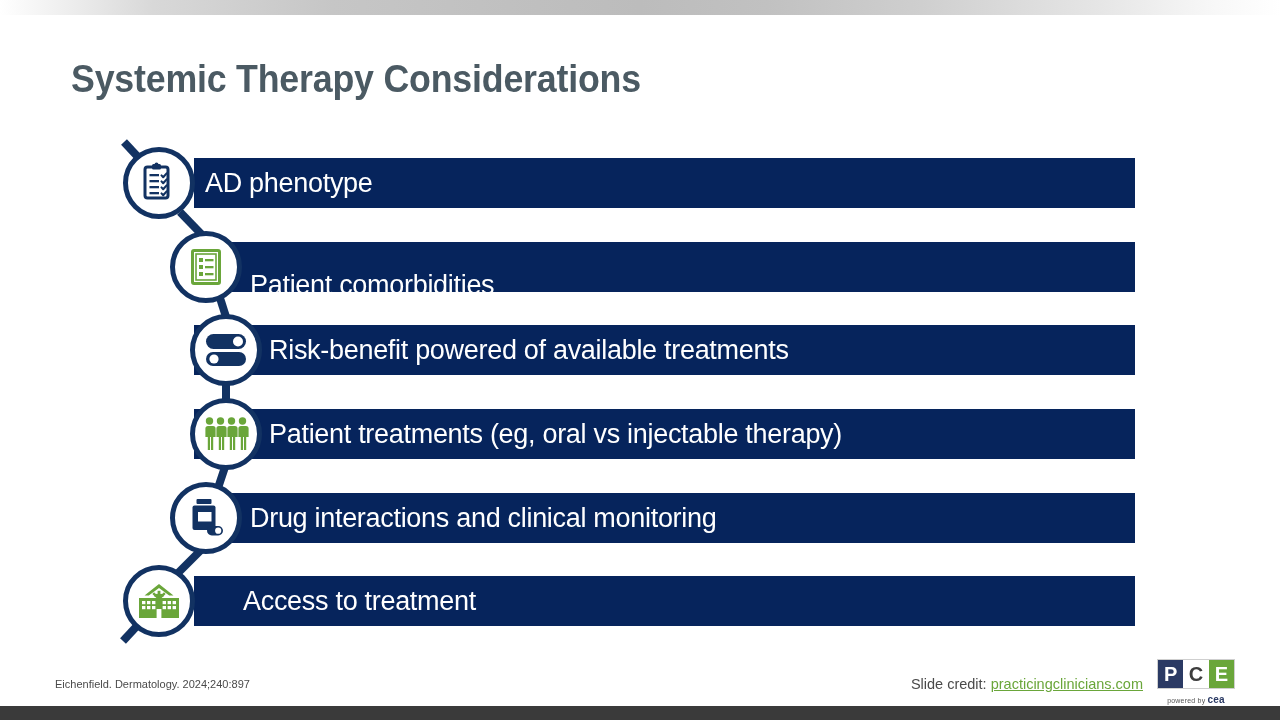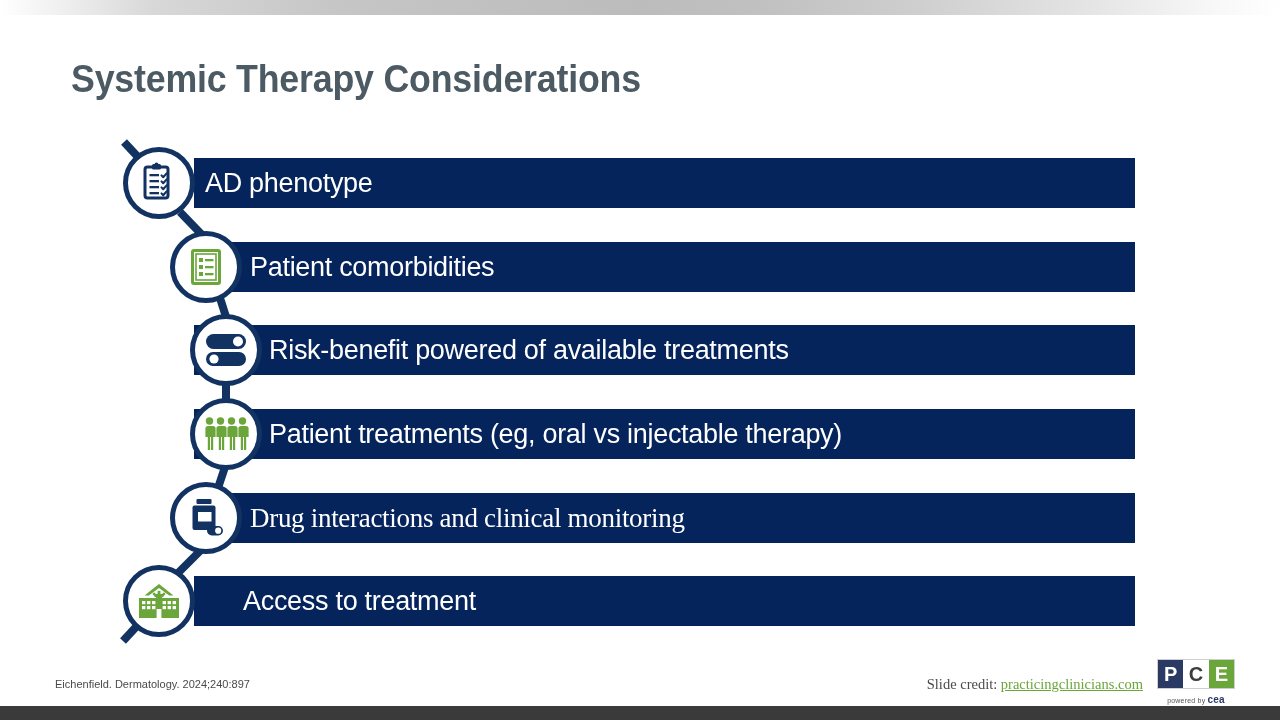"Patient comorbidities" div.bar-label { margin-top: none -> 18px }
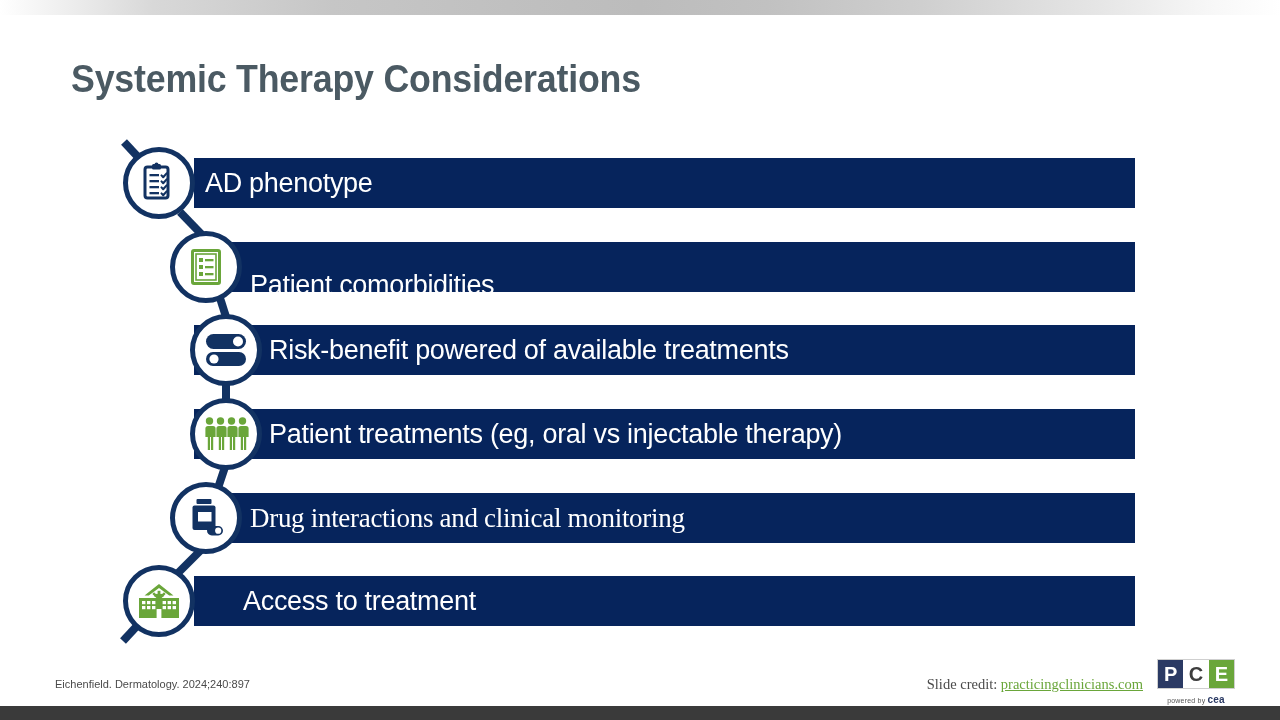"Drug interactions and clinical" div.bar-label { font-family: Liberation Serif, serif -> none }
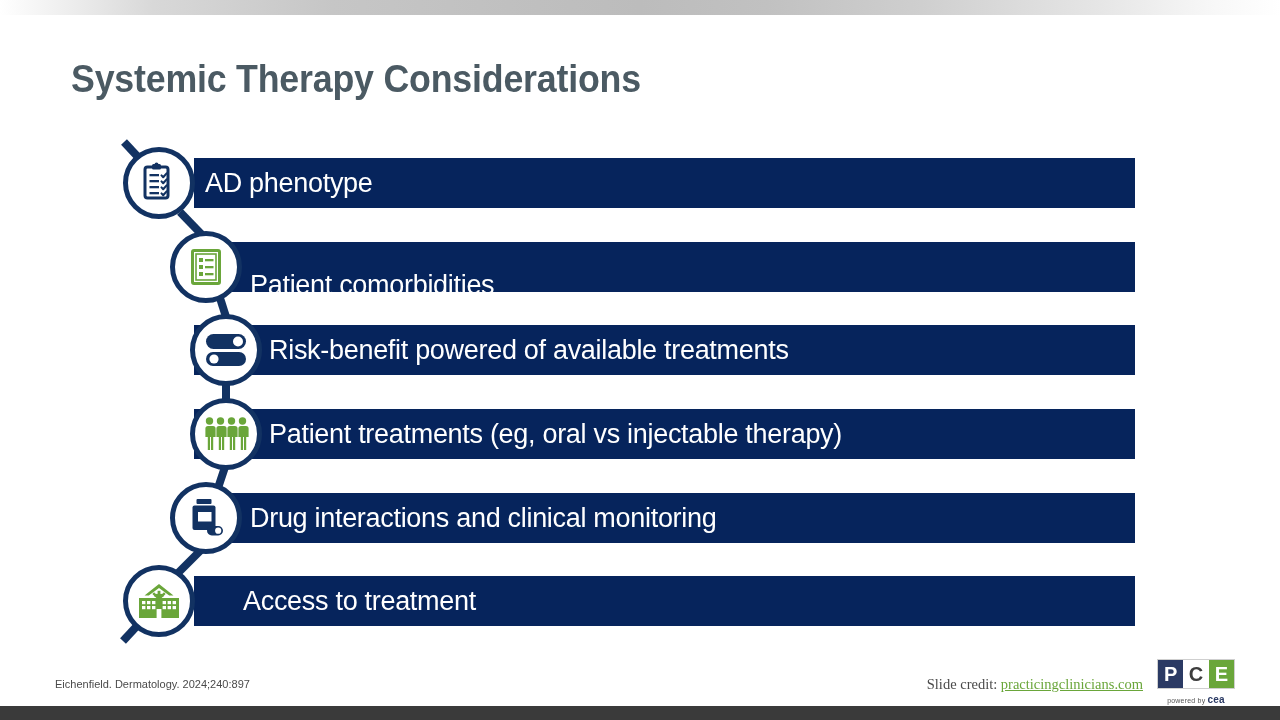"Slide credit: practicingclinicians.com" #slide-credit { font-family: Liberation Serif, serif -> Liberation Sans, sans-serif }
